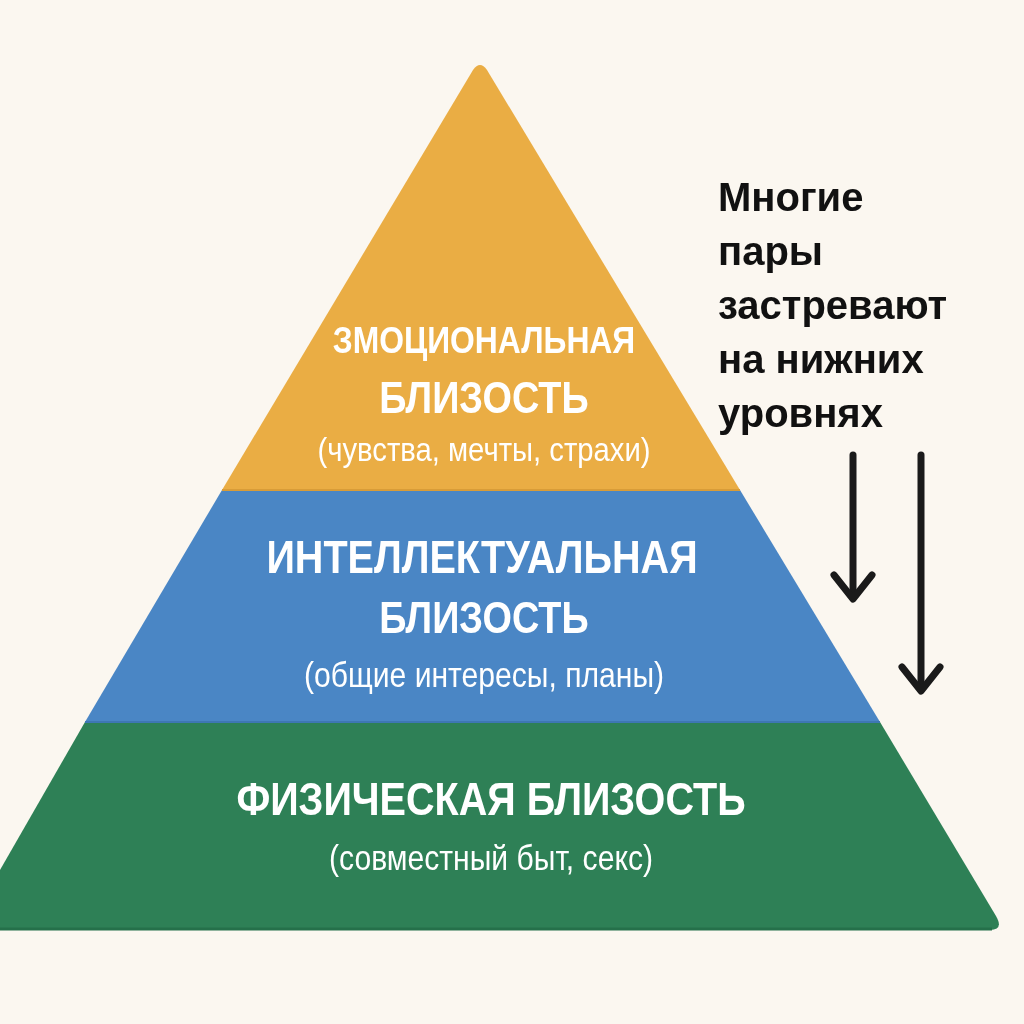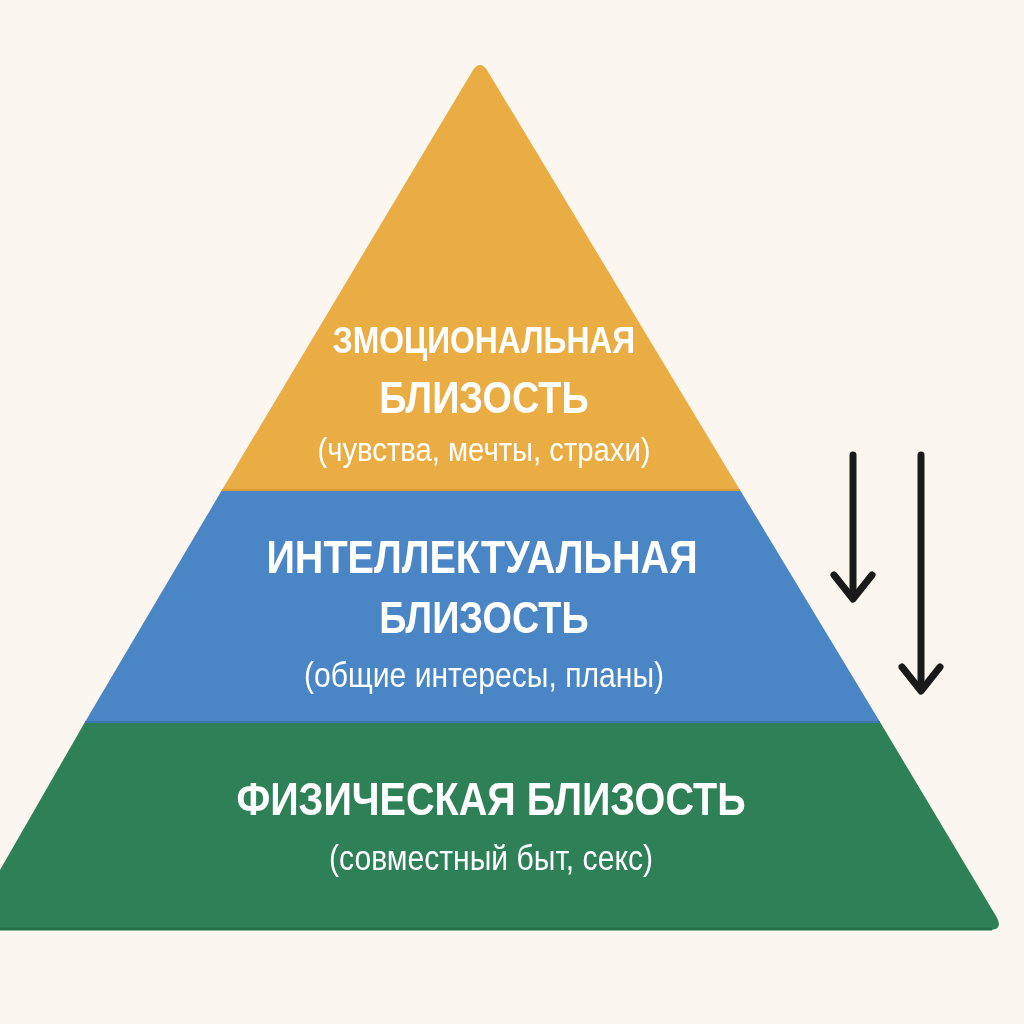"Многие" div.note { html: none -> <div> <span>Многие</span> <span>пары</span> <span>застревают</span> <span>на нижних</span> <span>уровнях</span> </div> }
